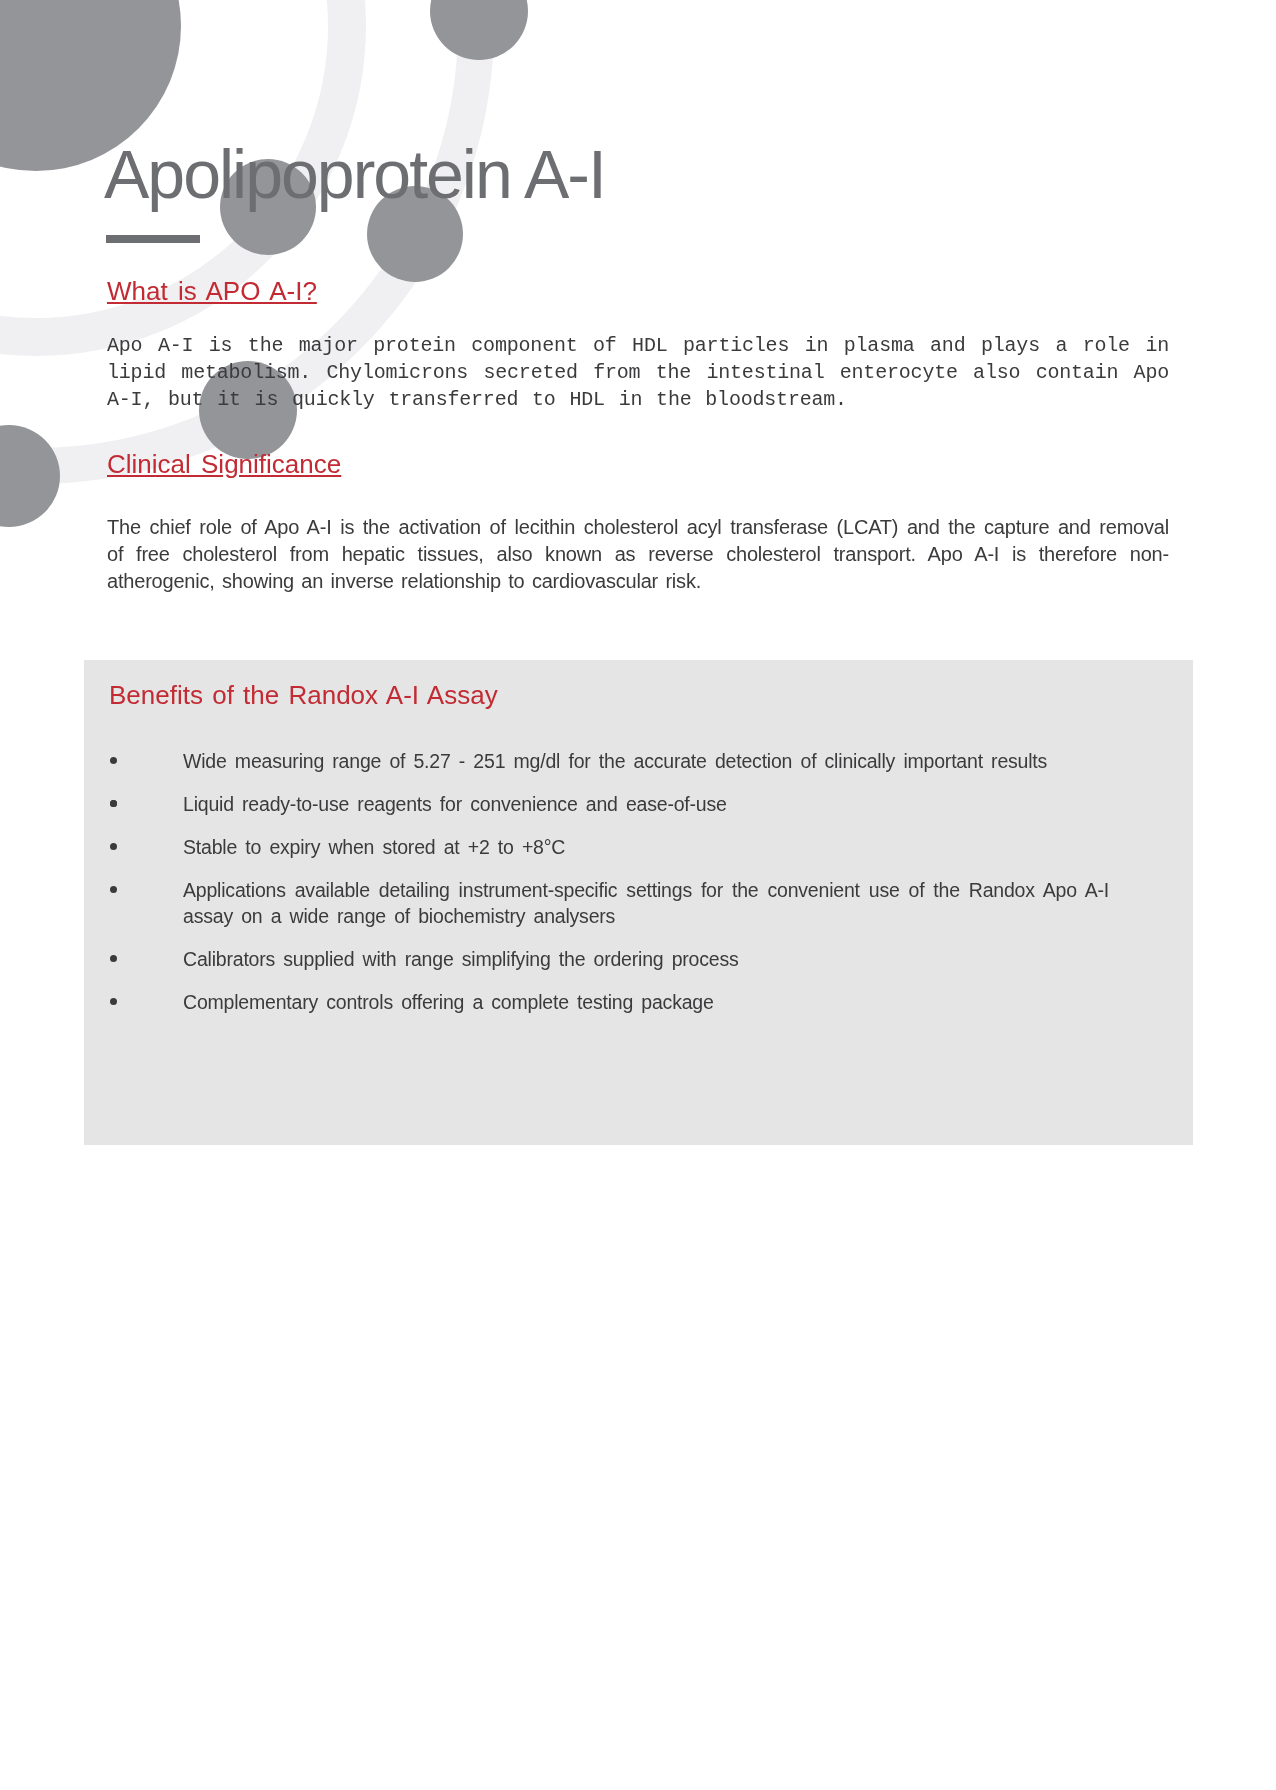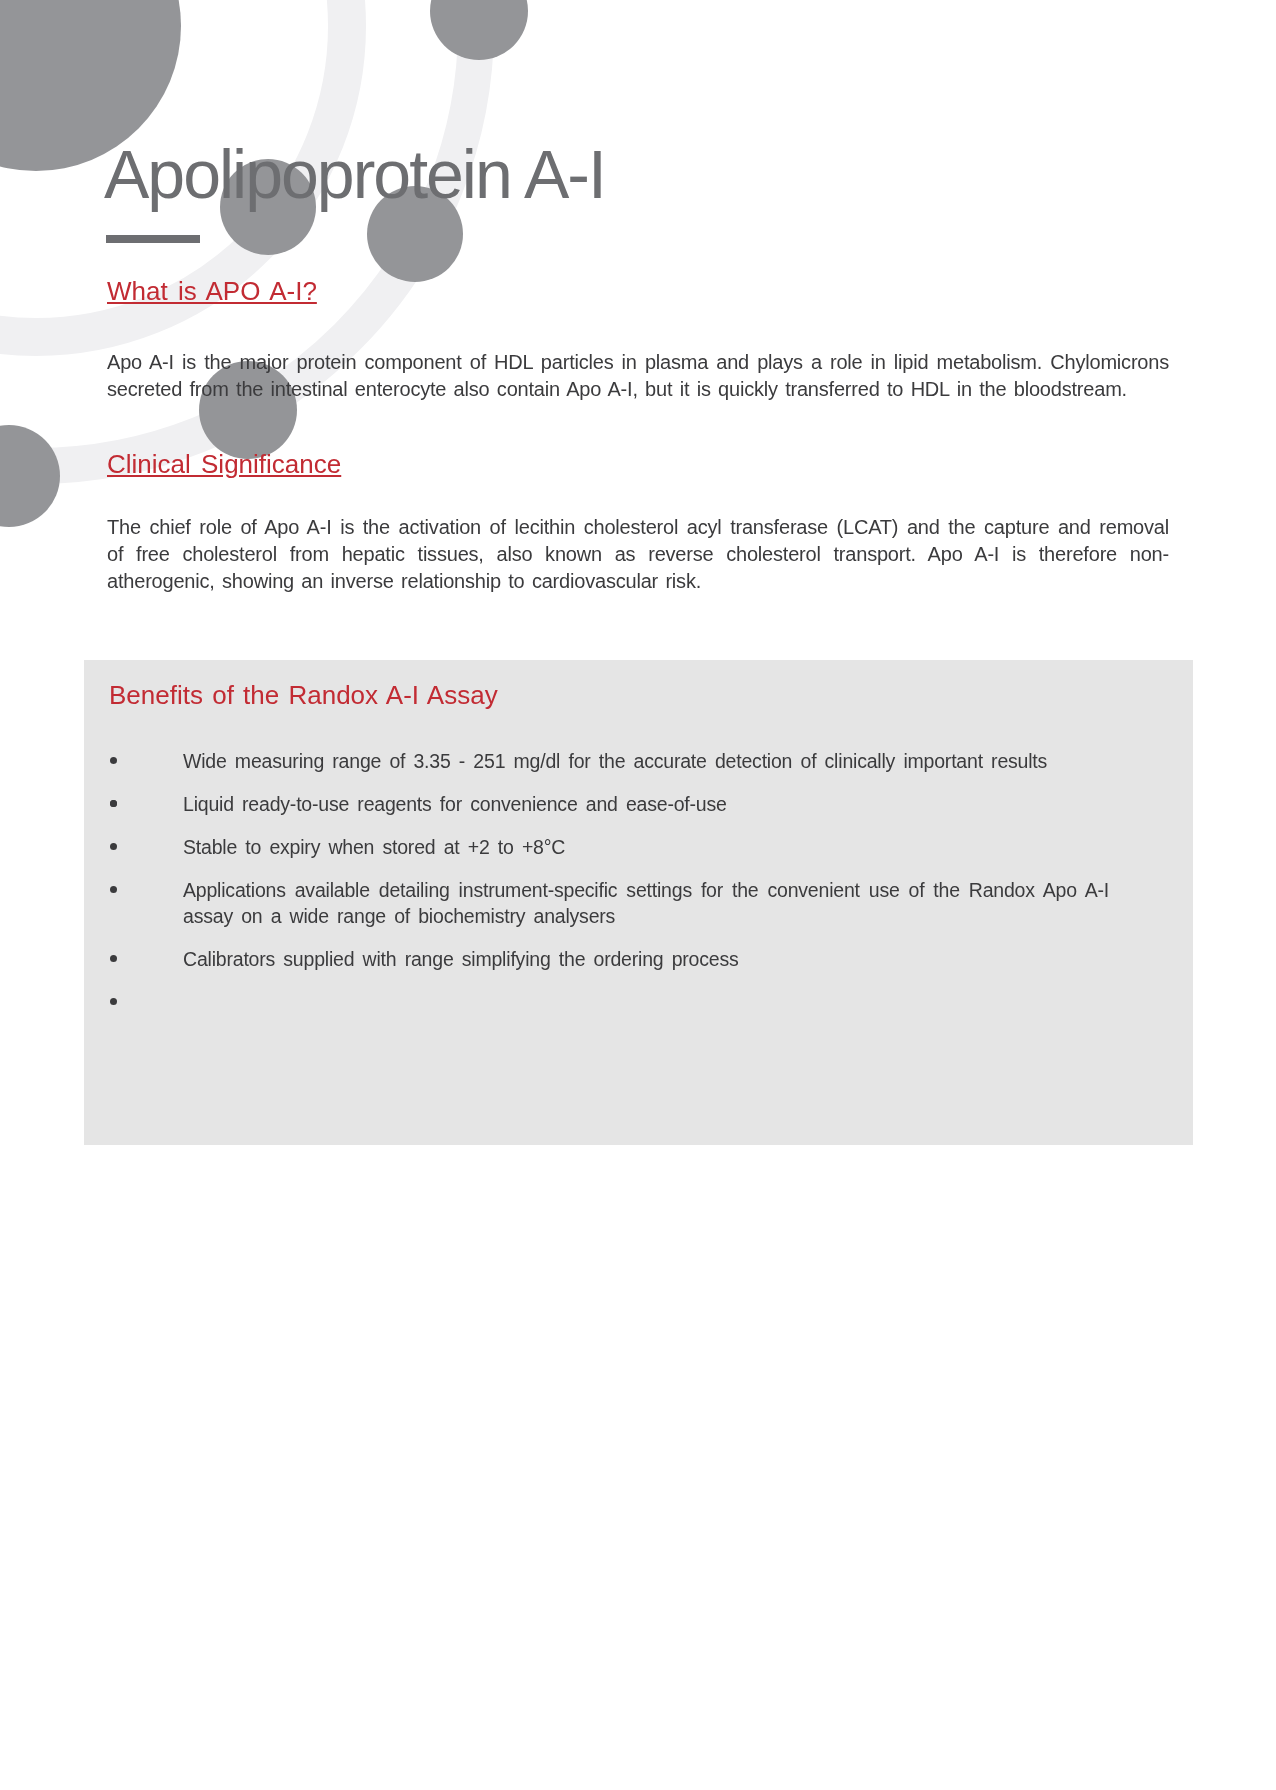"Apo A-I is the major" .p-sec1 { font-family: none -> Liberation Mono, monospace; top: 349px -> 332px }
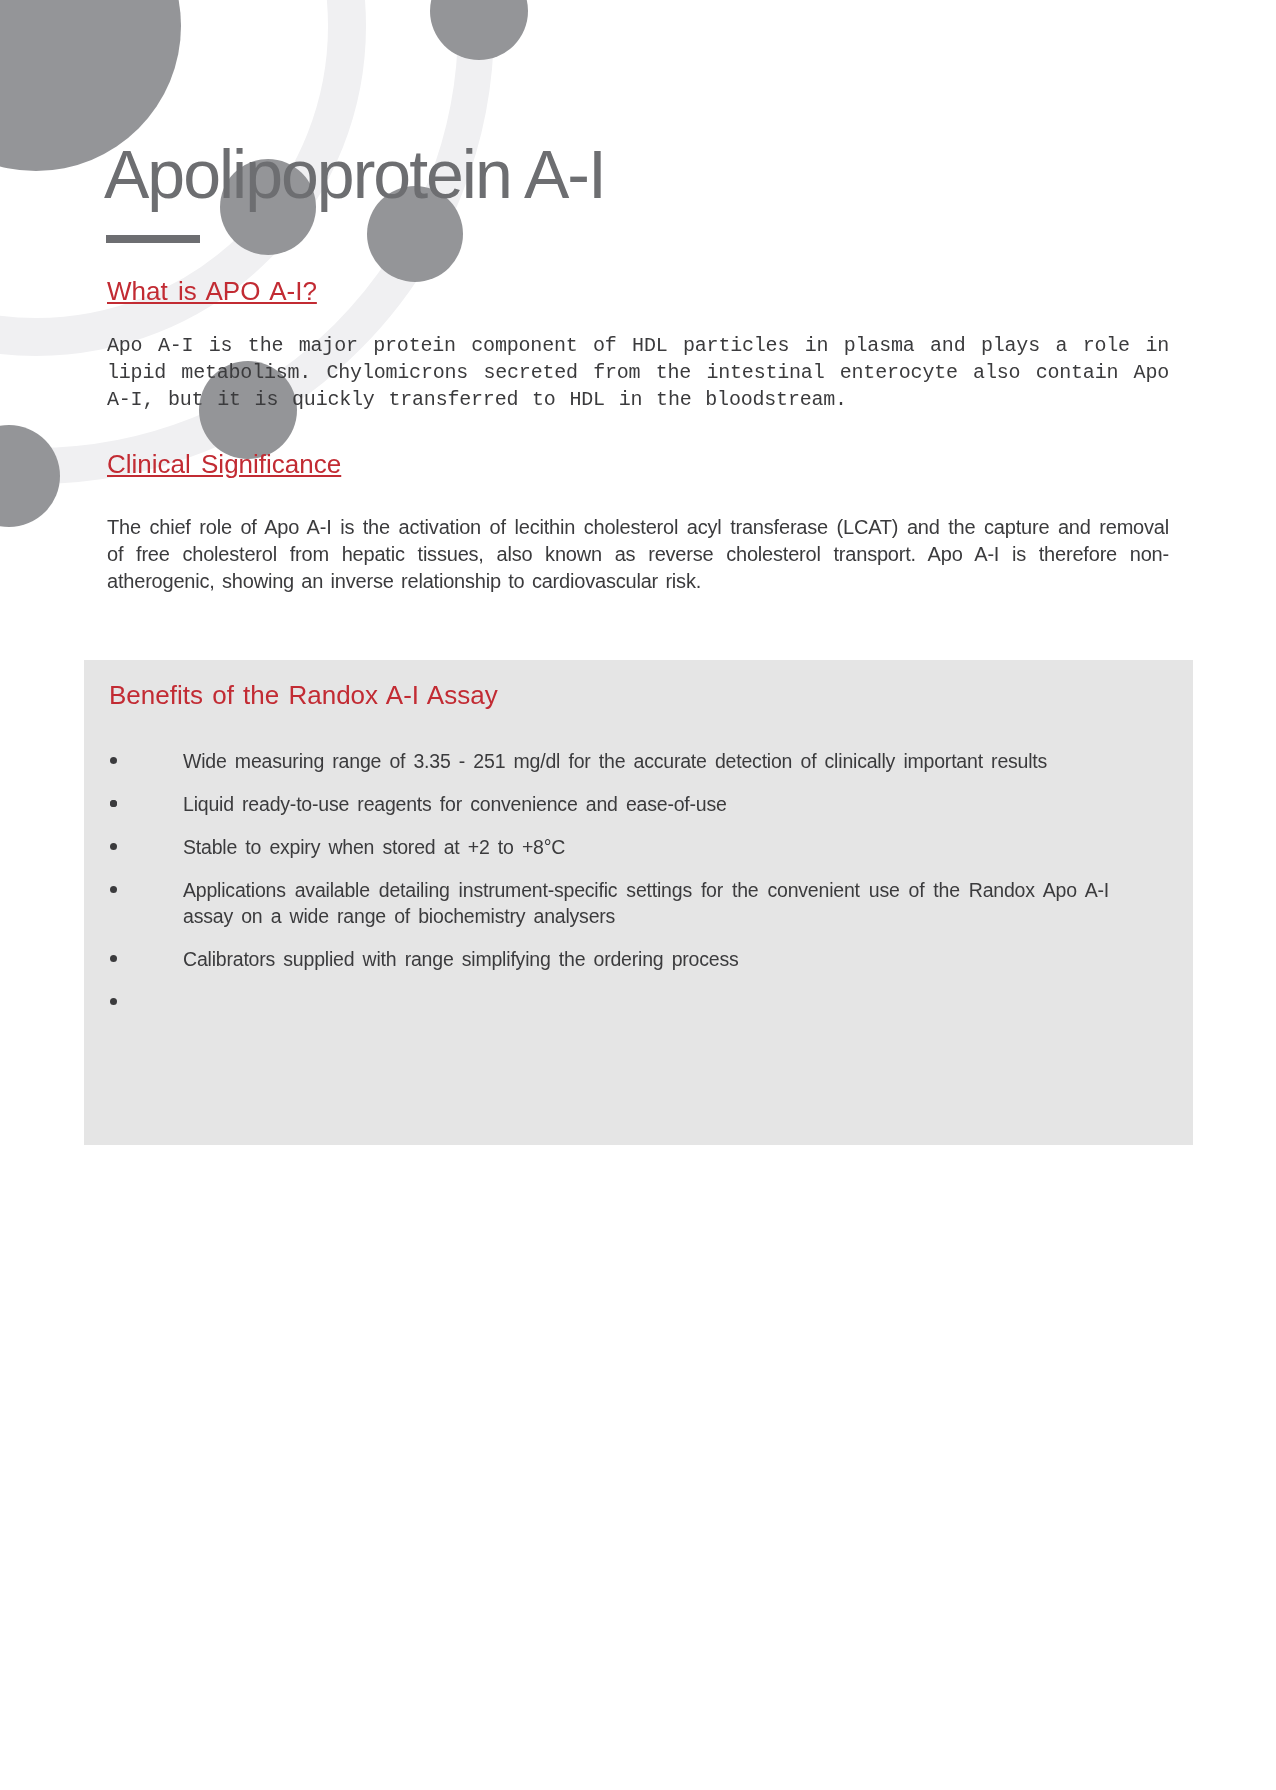"Wide measuring range of 3.35" span { text: 3.35 -> 5.27 }
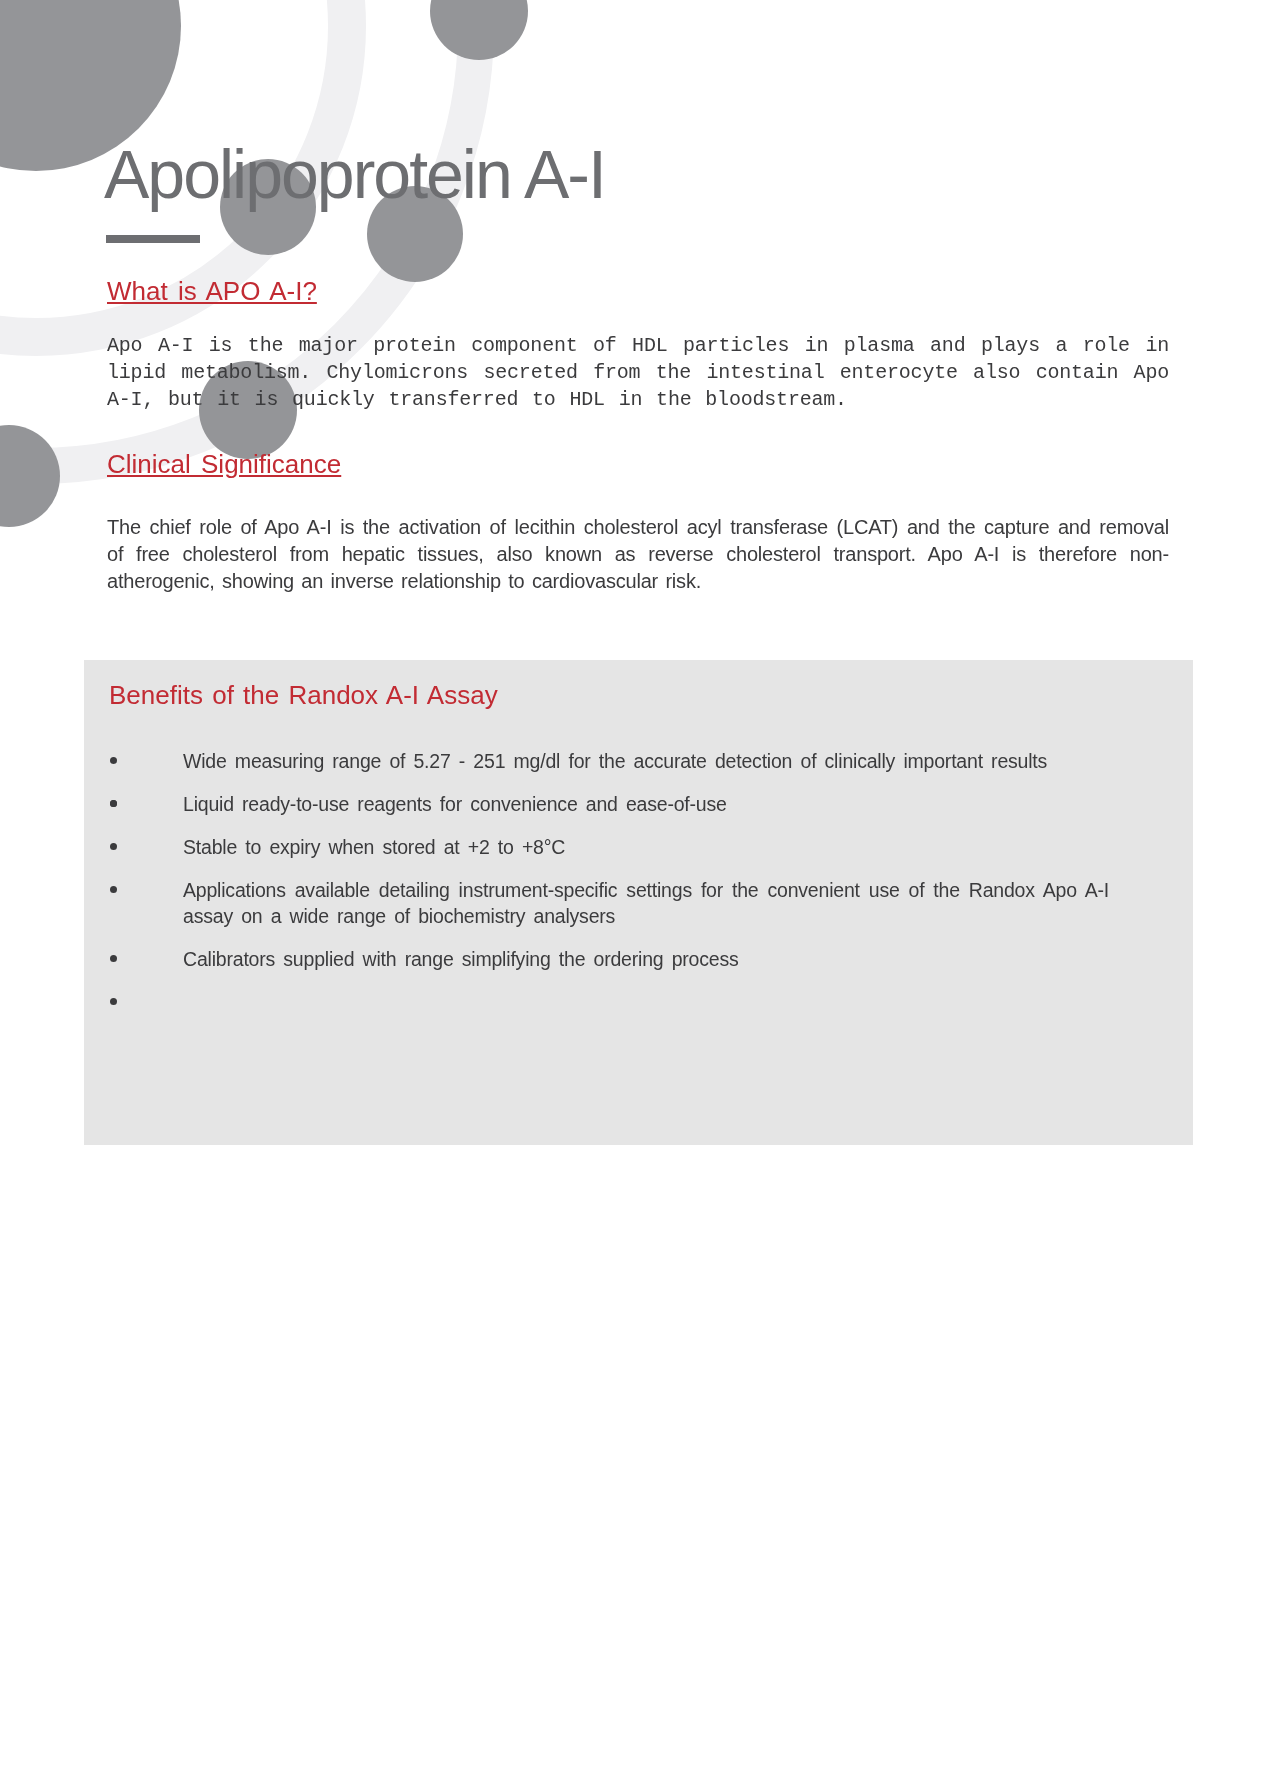"Complementary controls offering a" span { html: none -> <span>Complementary controls offering a complete testing package</span> }
